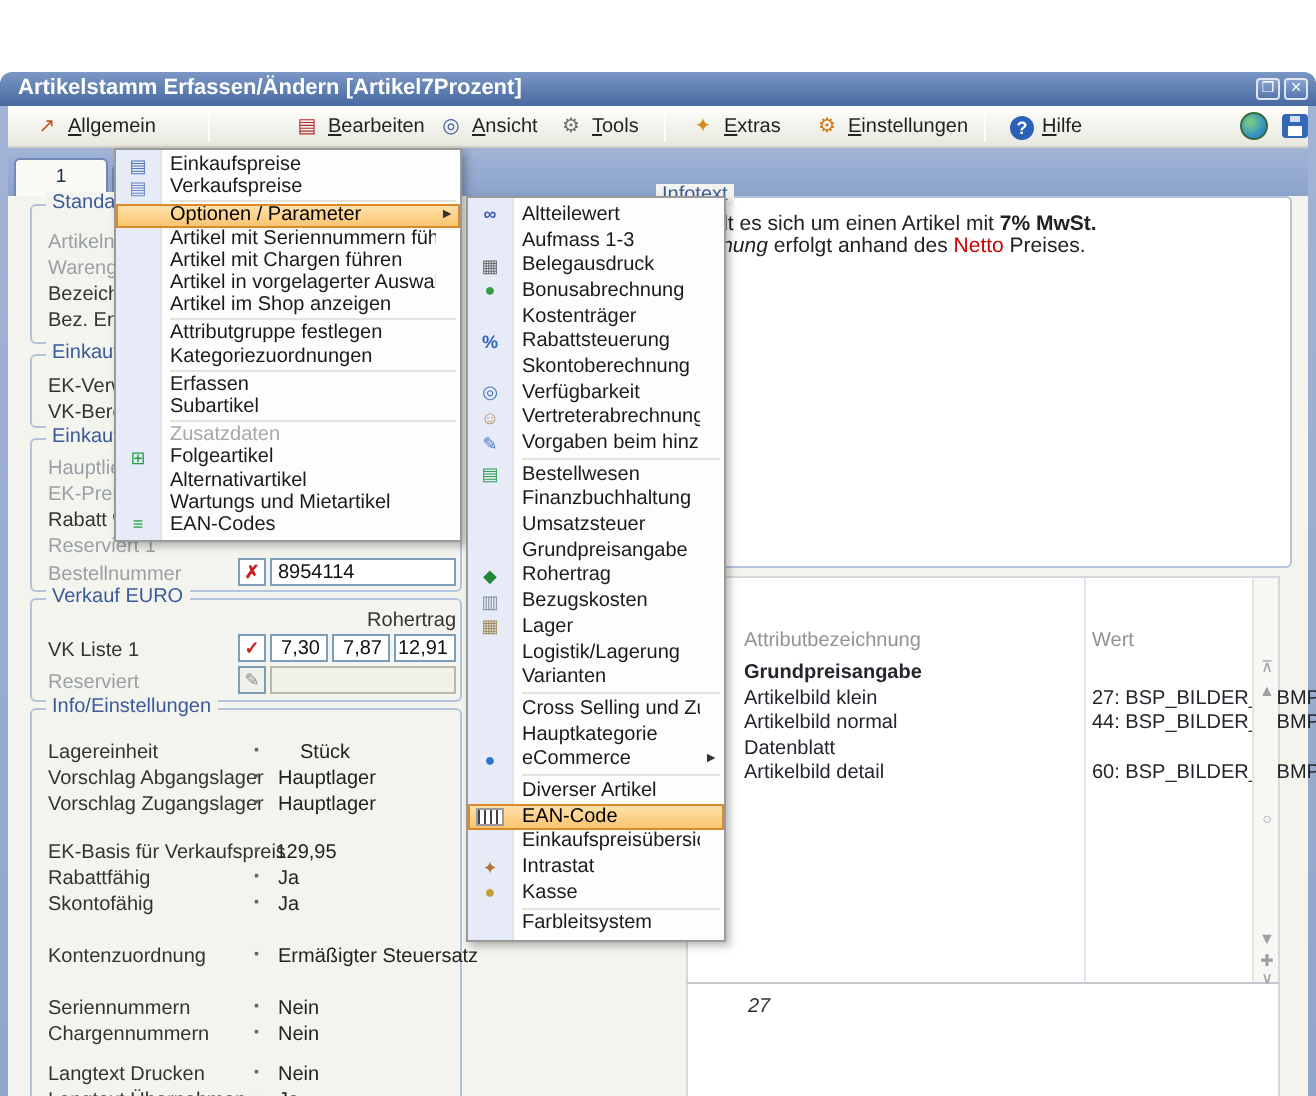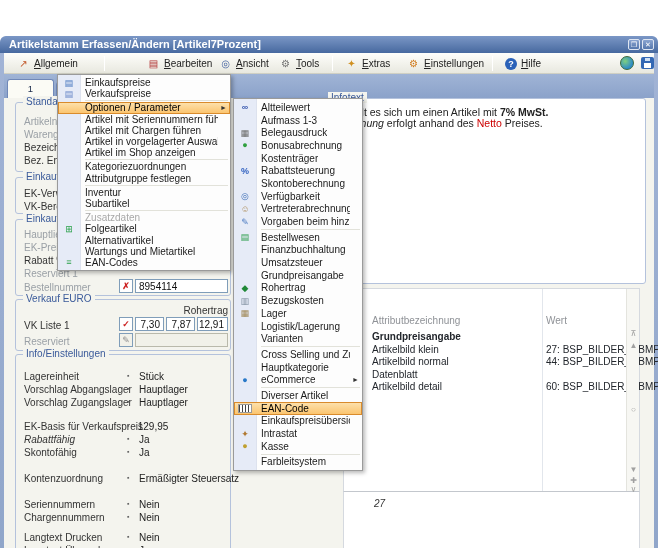"Kategoriezuordnungen" div.mi { order: before "Attributgruppe festlegen" -> after "Attributgruppe festlegen" }
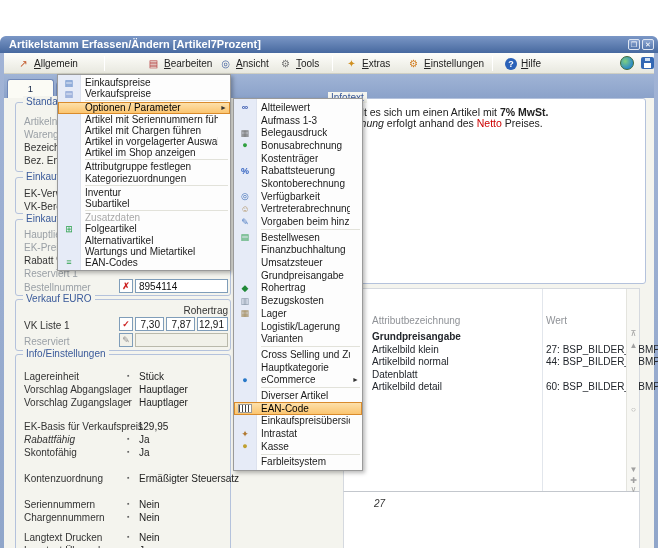"Inventur" span.mlabel { text: Inventur -> Erfassen }
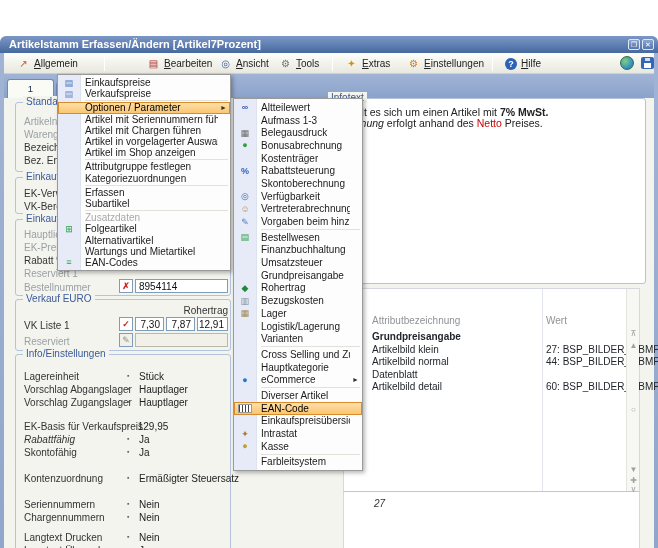"Stück" div.fvalue { left: 139px -> 150px }
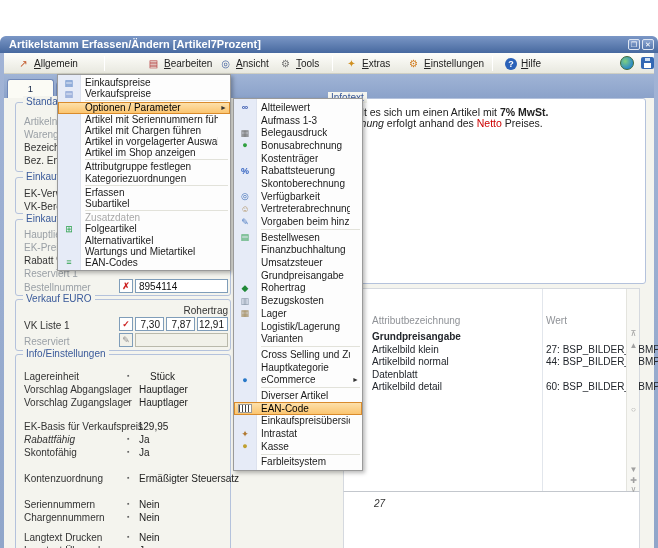"Rabattfähig" div.flabel { font-style: italic -> none }
